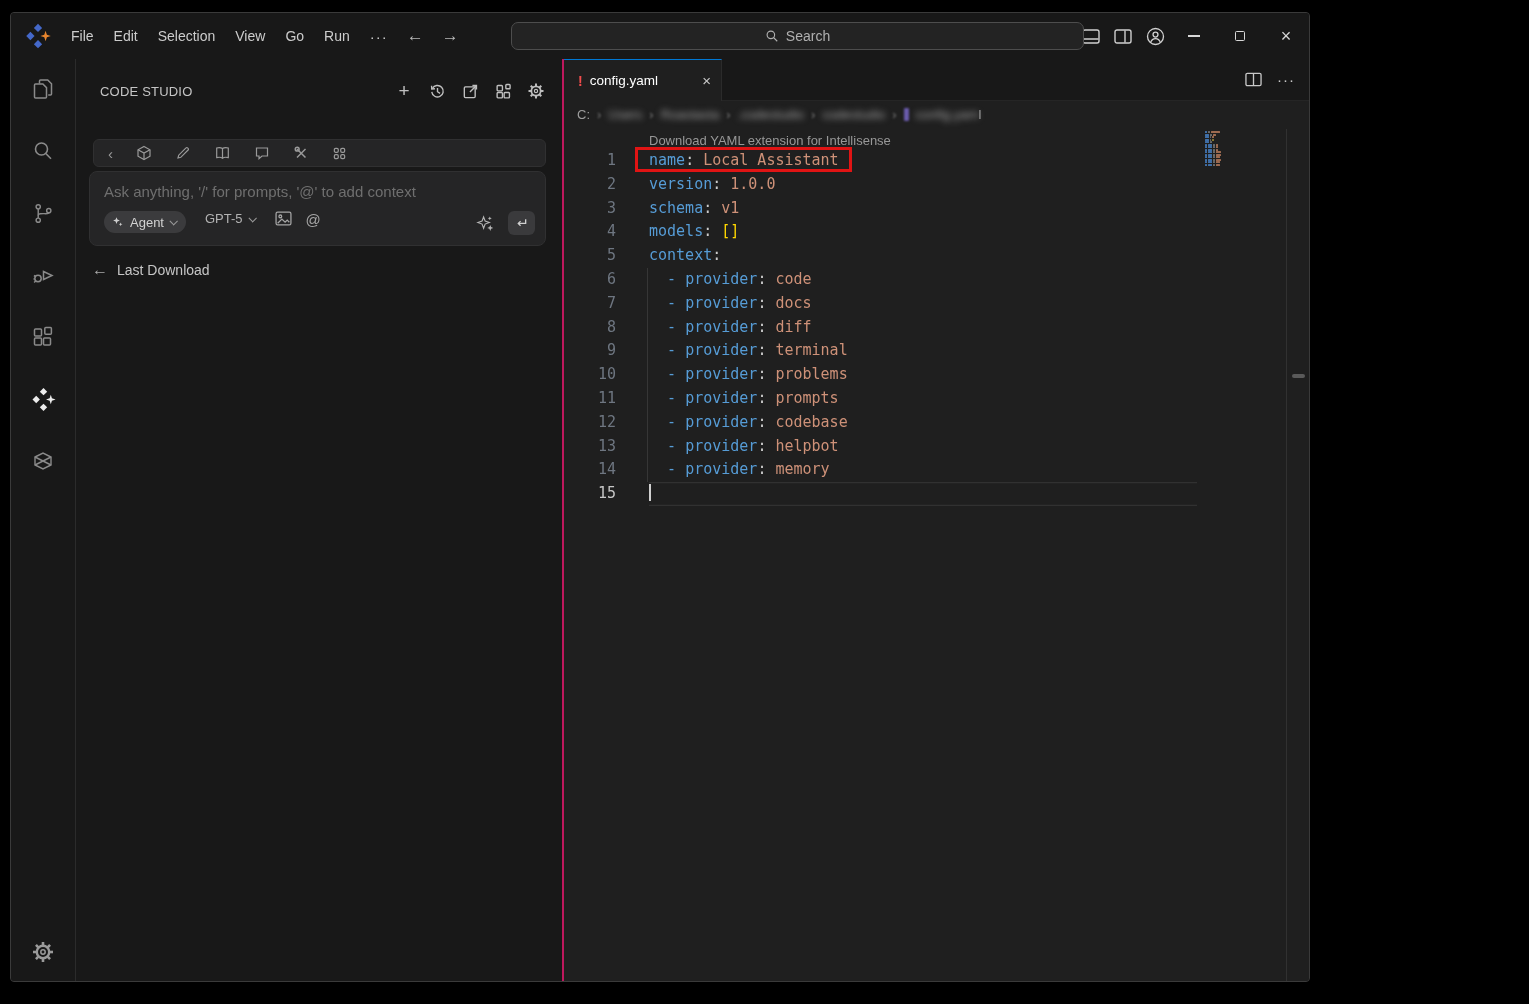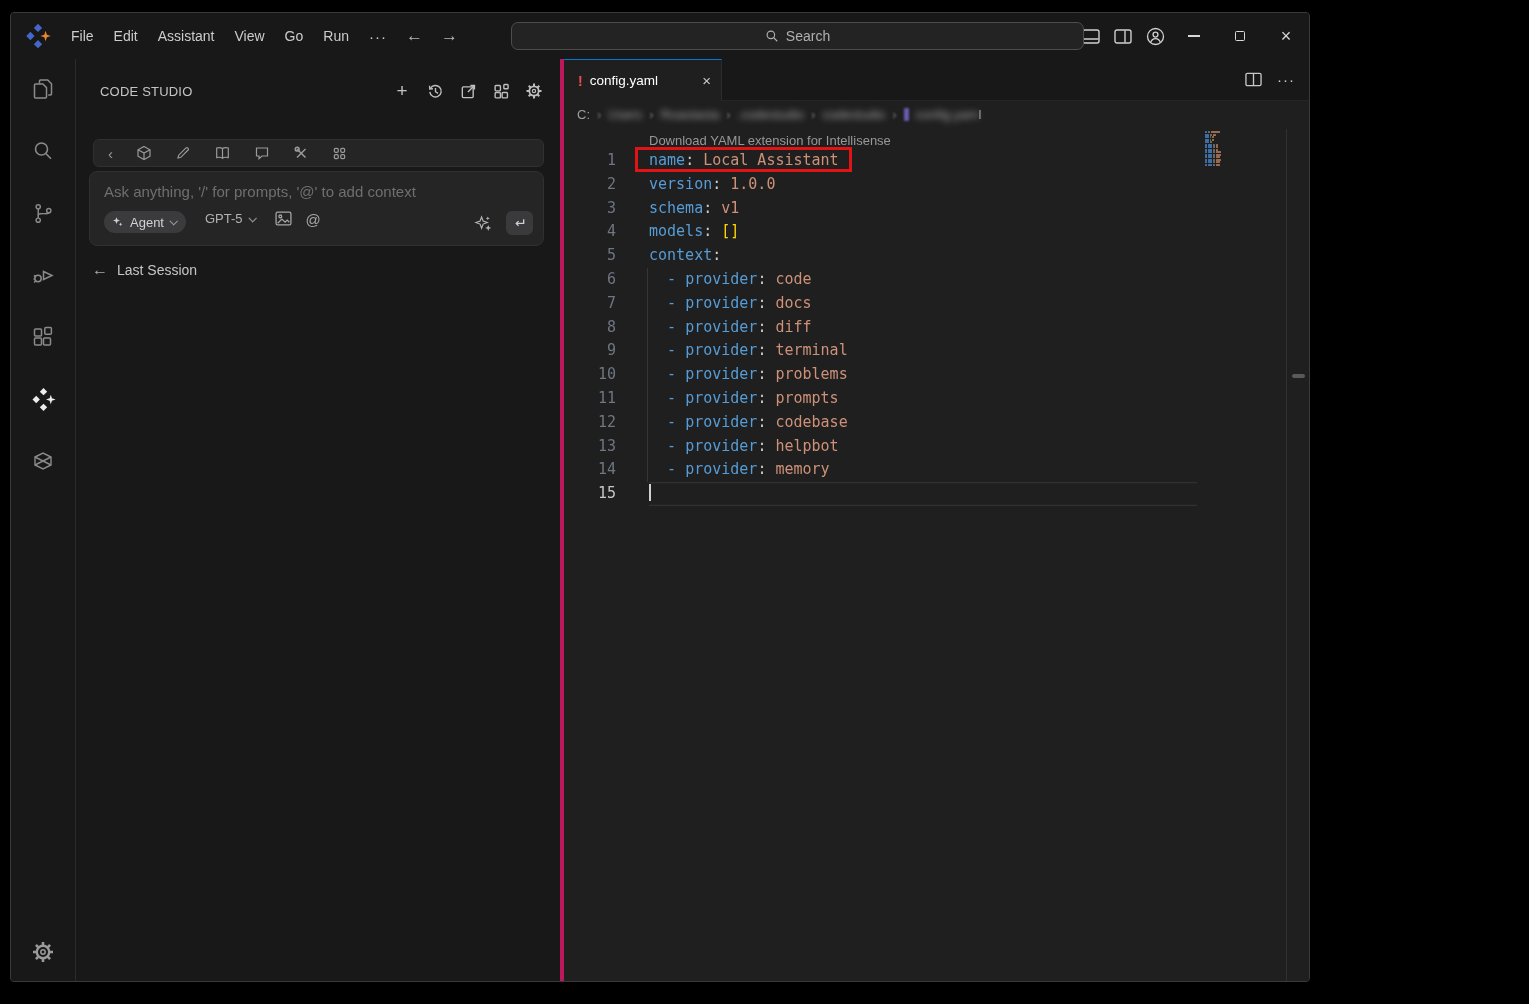"Assistant" div.menu-item { text: Assistant -> Selection }
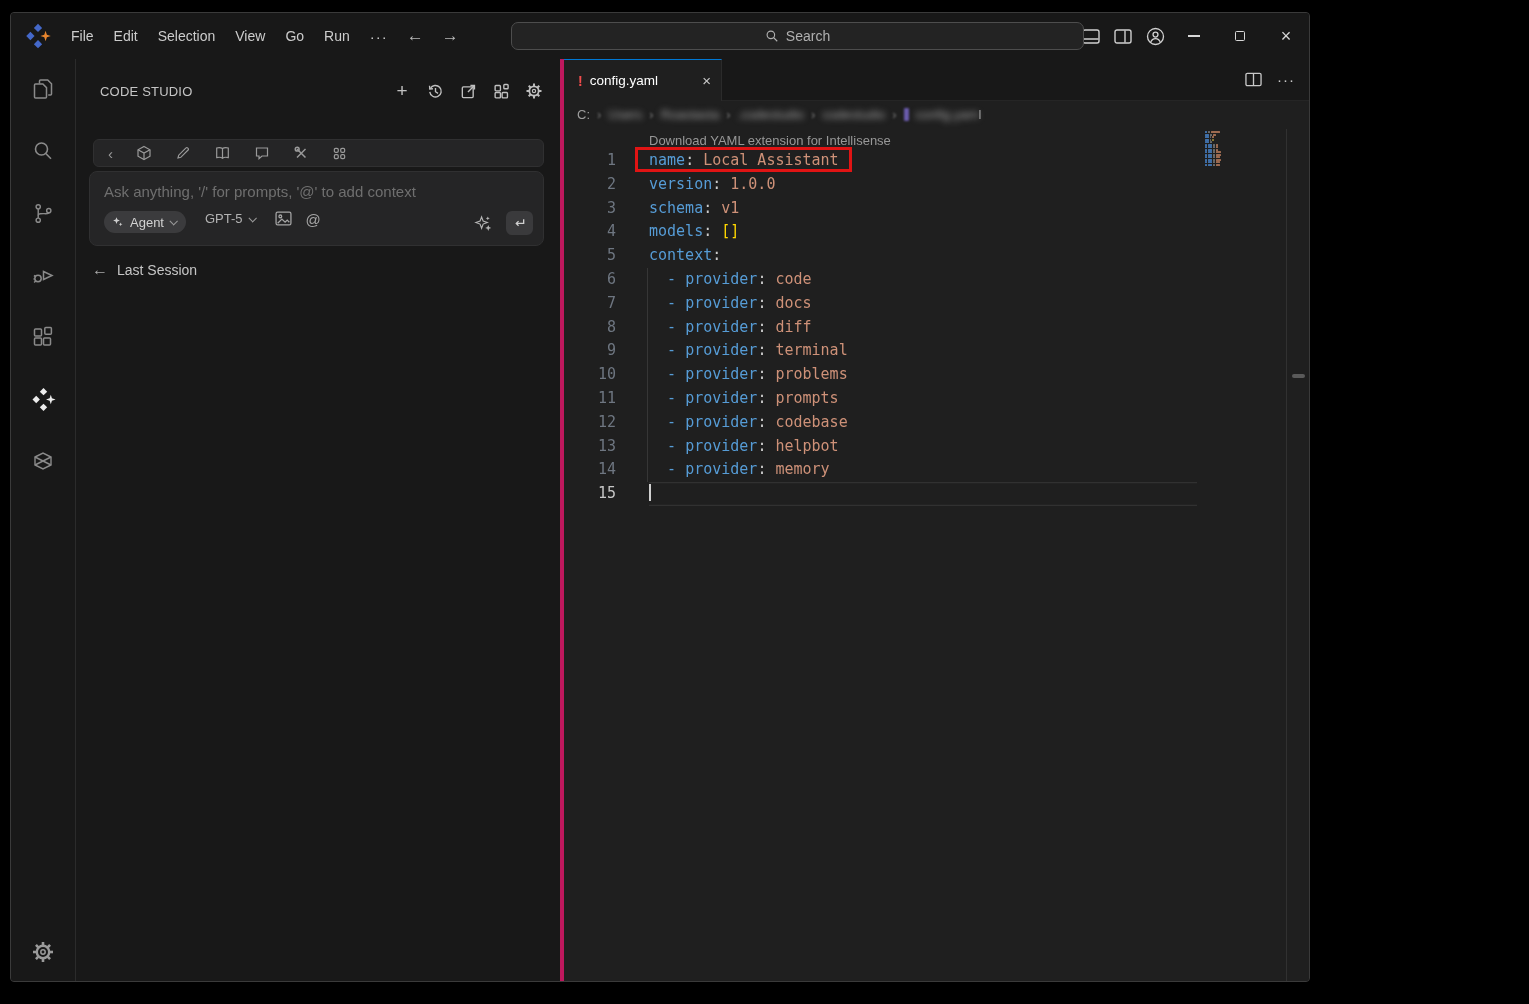"CODE STUDIO" .sidebar { border-right: 4px solid #be185d -> 2px solid #be185d }
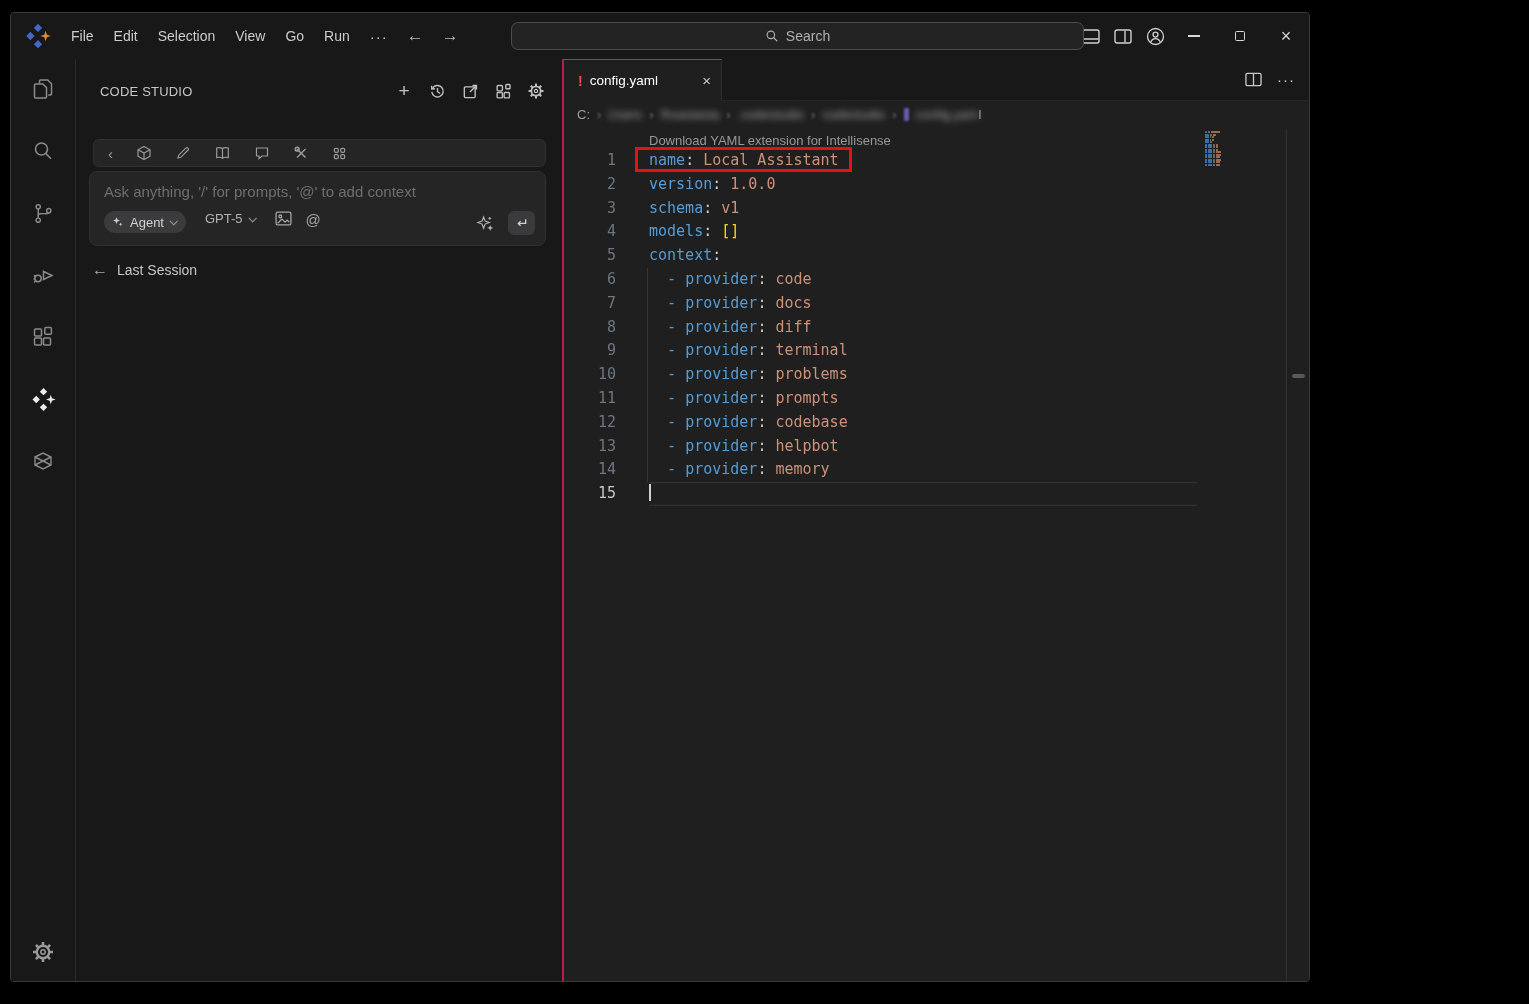"Last Session" span { text: Session -> Download }
